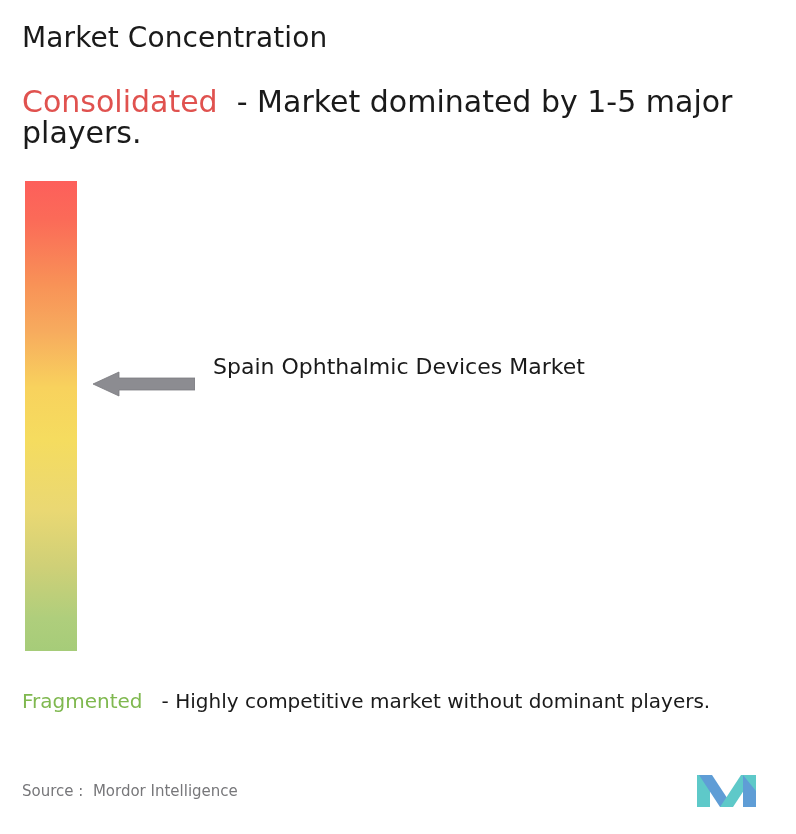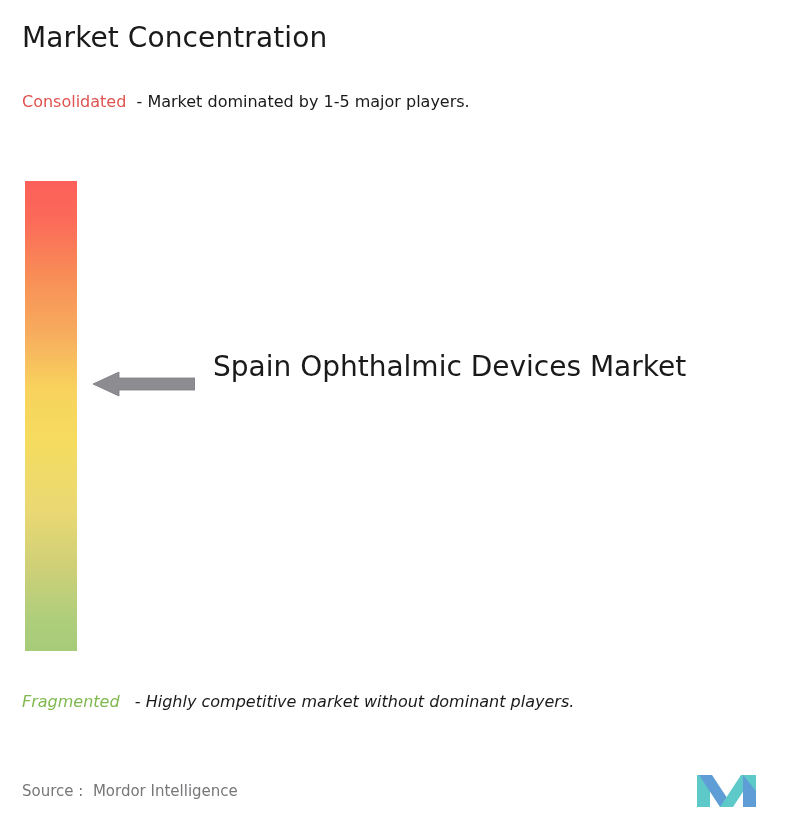"Consolidated - Market dominated by" .legend-top { font-size: 16px -> 30px }
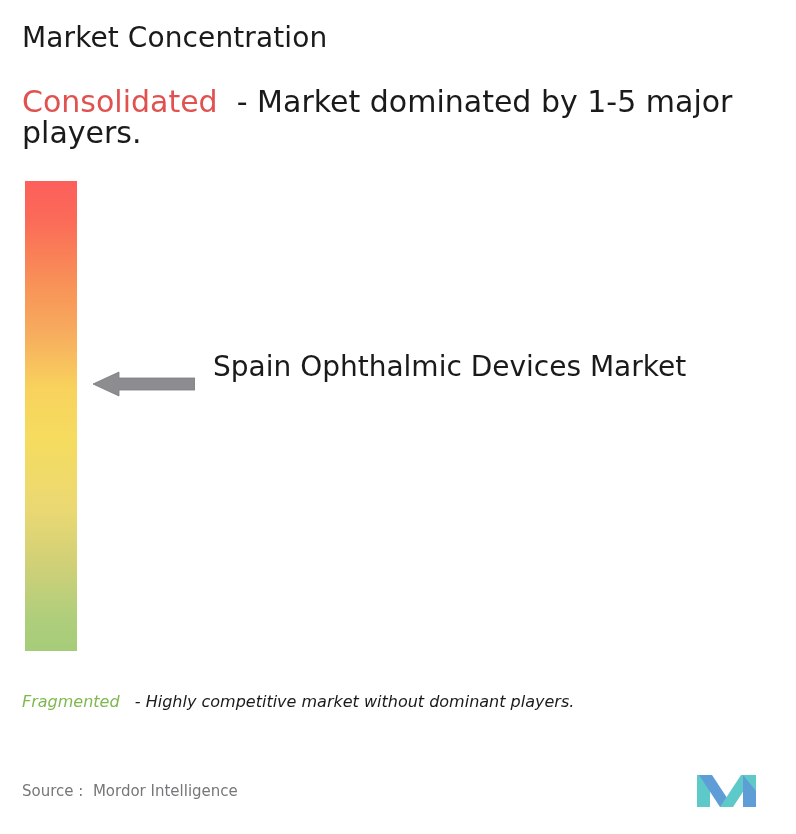"Spain Ophthalmic Devices Market" .callout-label { font-size: 28px -> 22px }
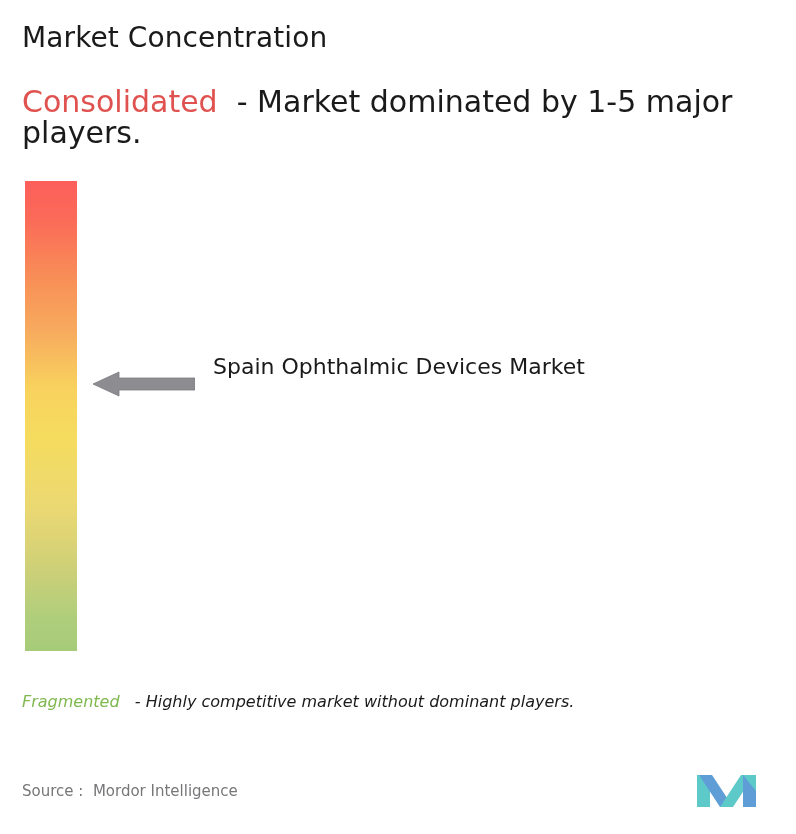"Fragmented - Highly competitive market" .legend-bottom { font-size: 16px -> 20px; font-style: italic -> none }
